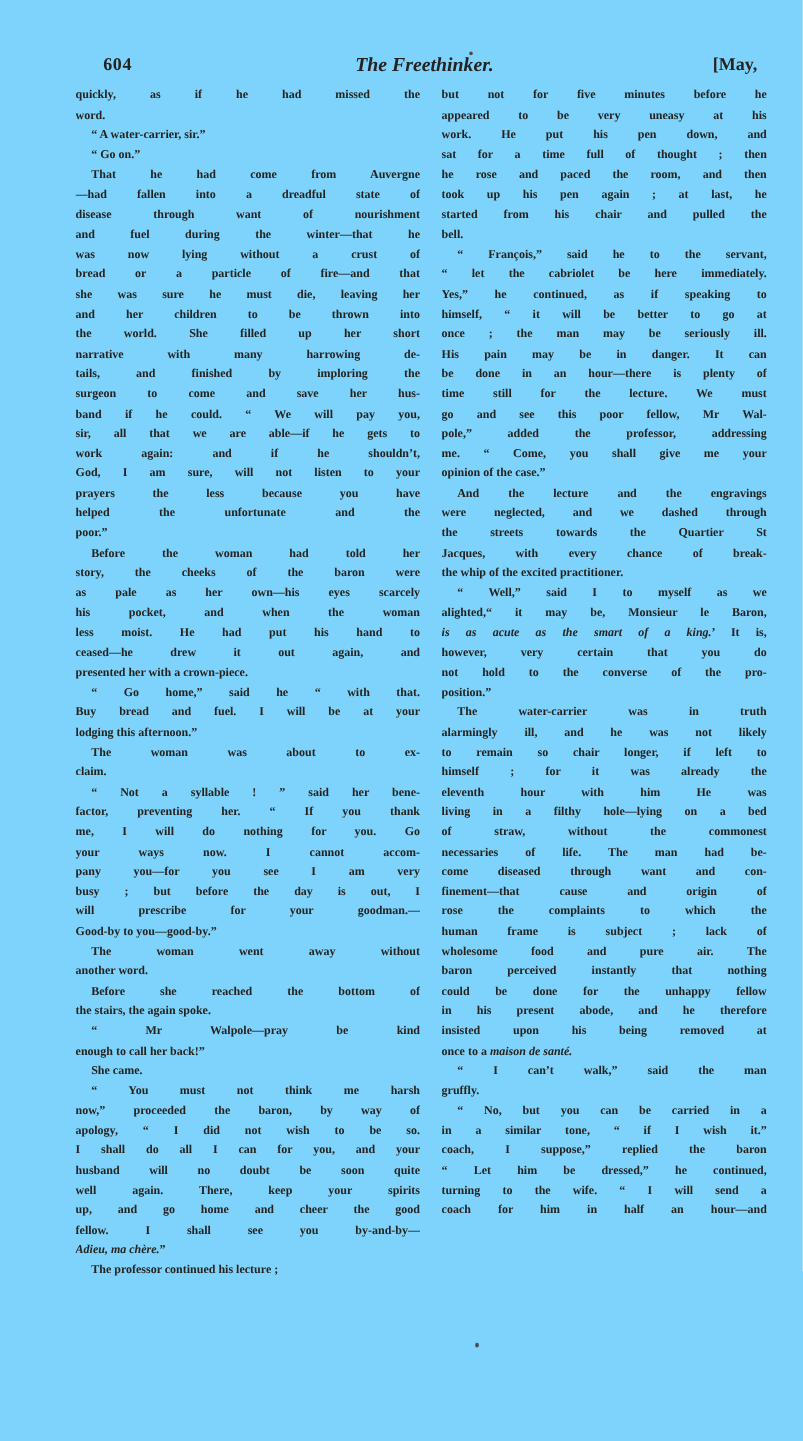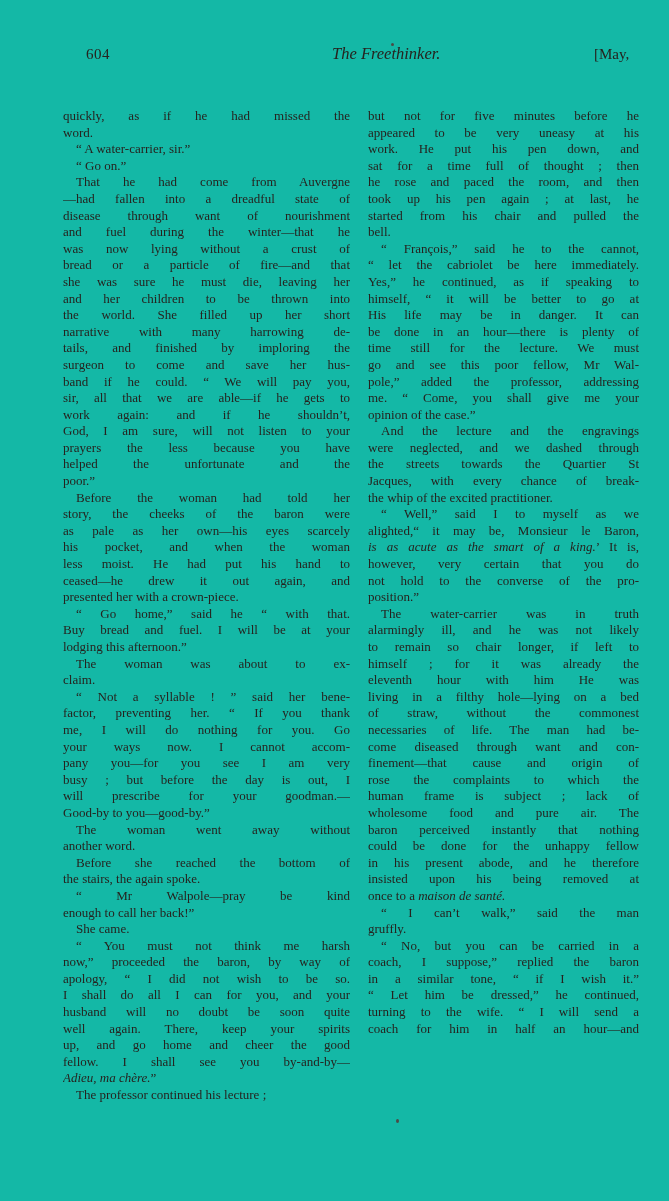"604" .page { background: #14b8a6 -> #7dd3fc; font-weight: none -> bold }
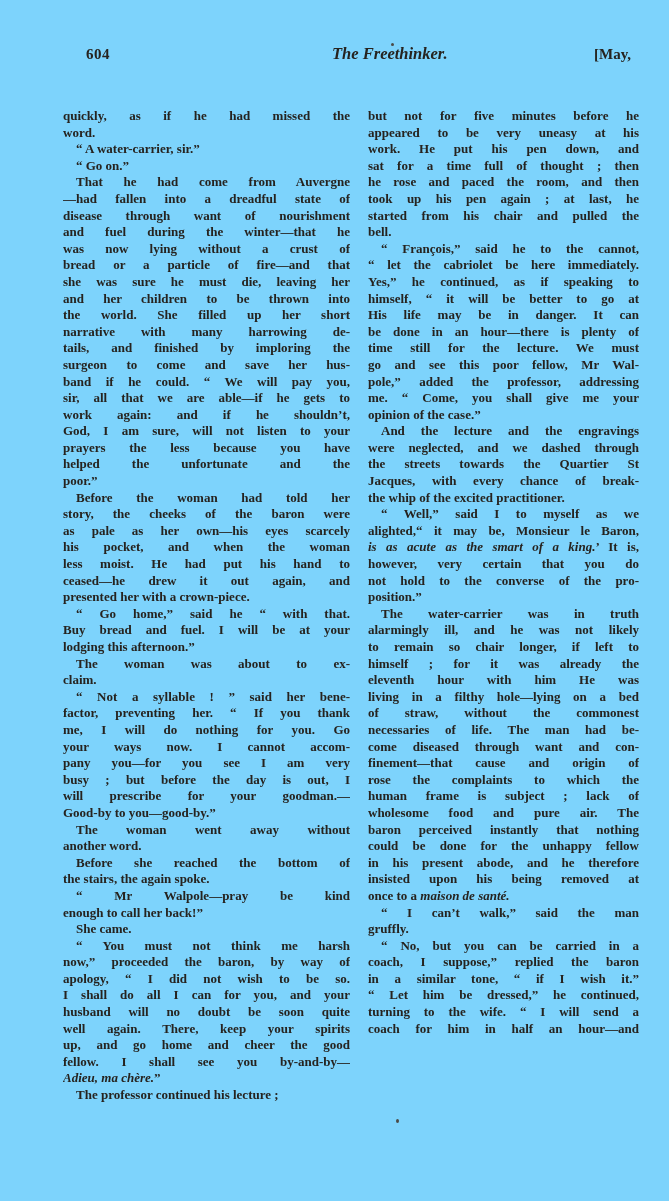"The Freethinker." .ptitle { margin-left: 36px -> none }
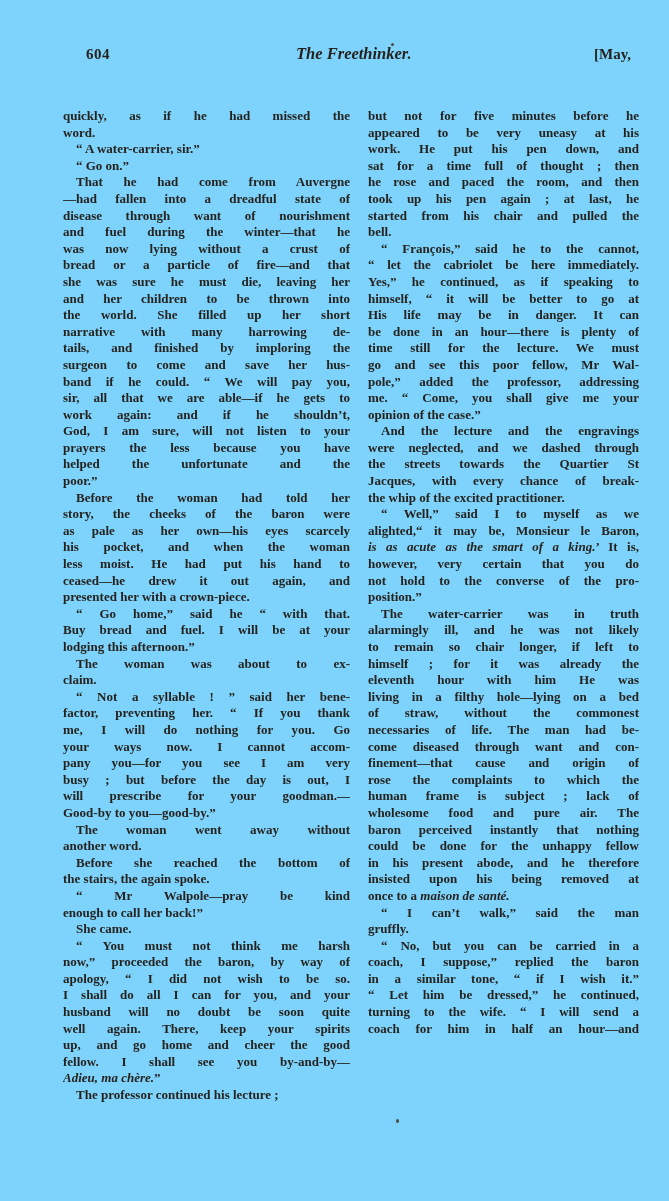"quickly, as if he had" .col { font-size: 13px -> 10px; margin-top: 36px -> none }
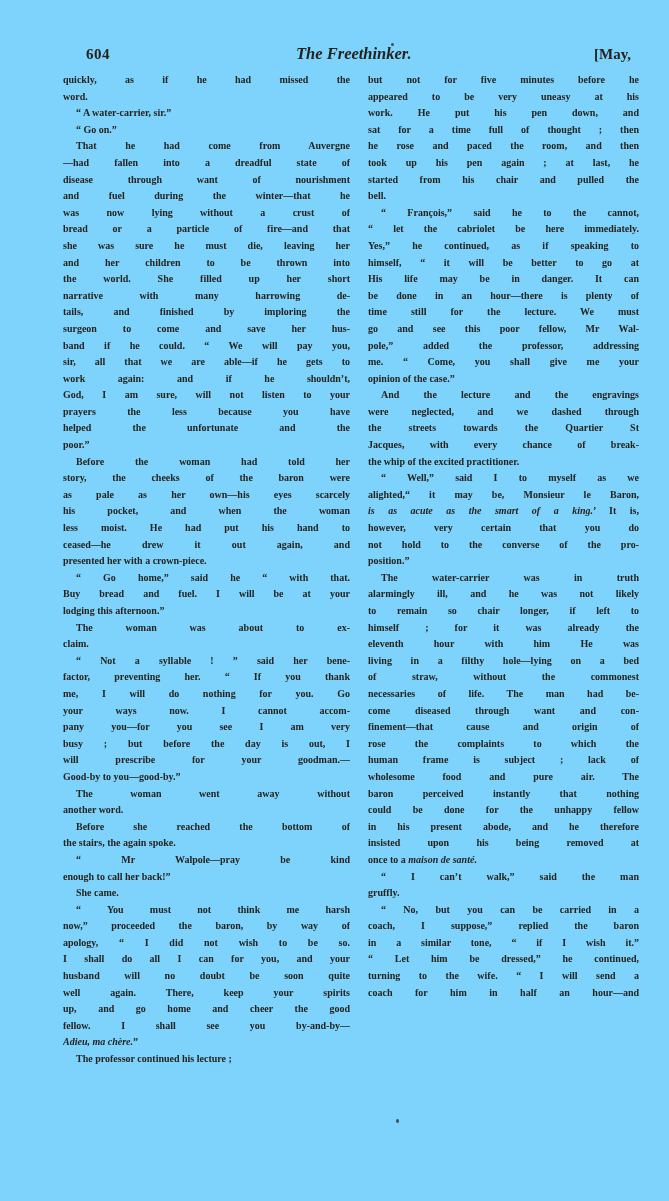"“ François,” said he to" span { text: cannot -> servant }
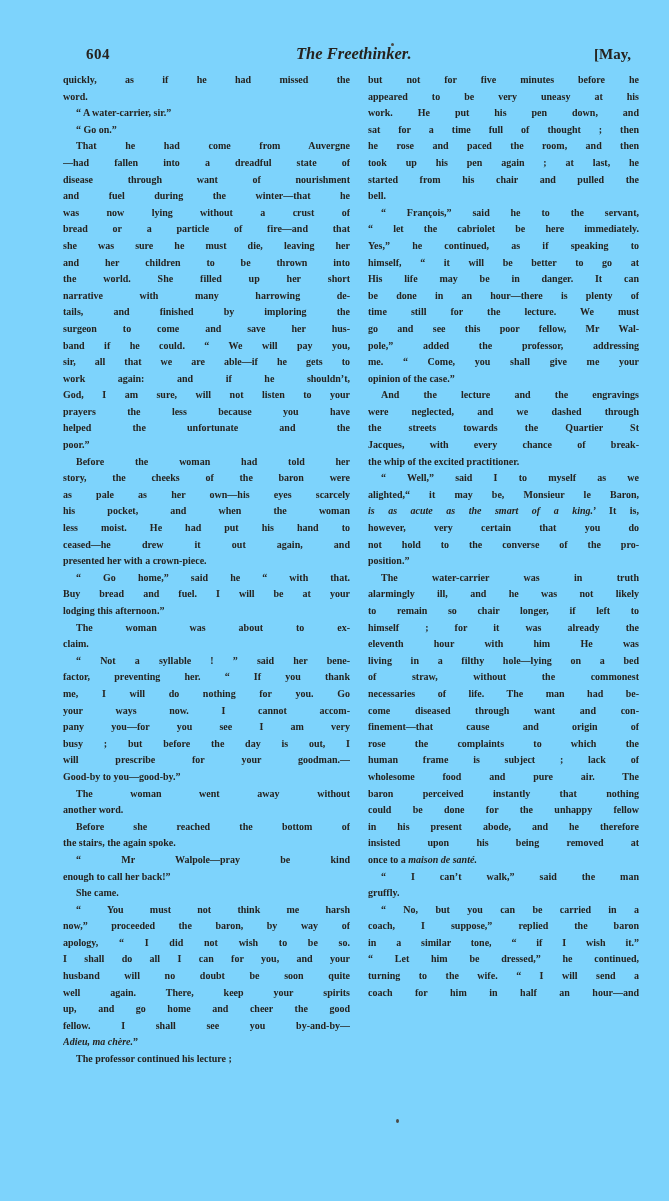"once ; the man may" div.line { html: none -> <div><span>once ; the man may be seriously ill.</span></div> }
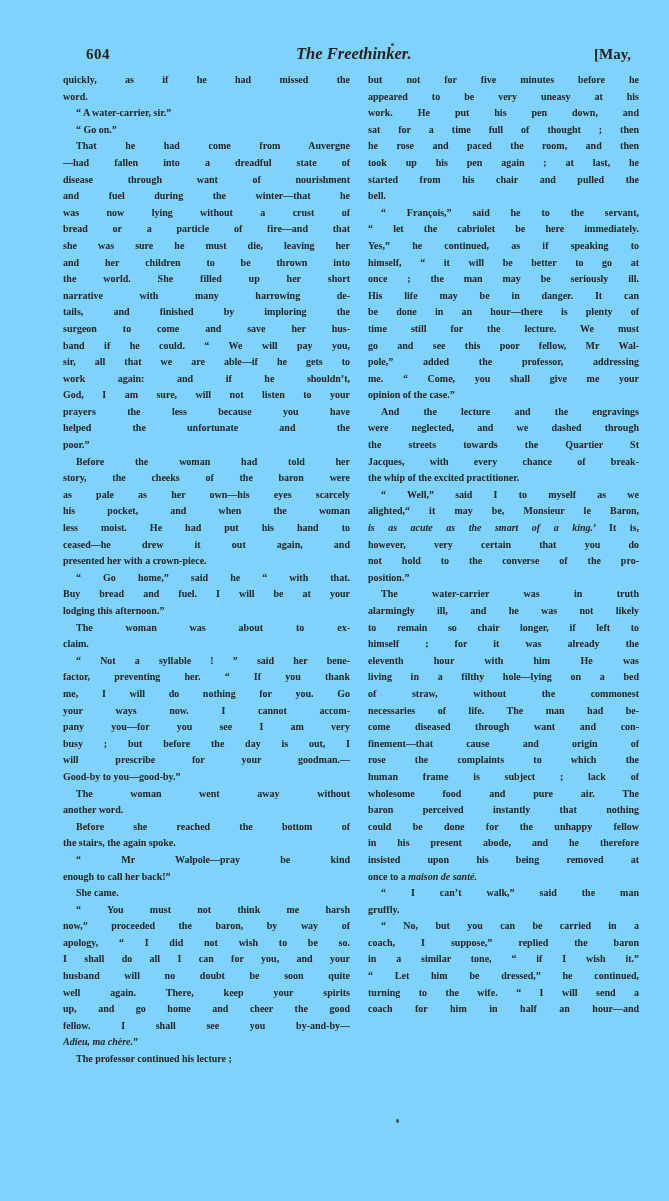"His life may be in" span { text: life -> pain }
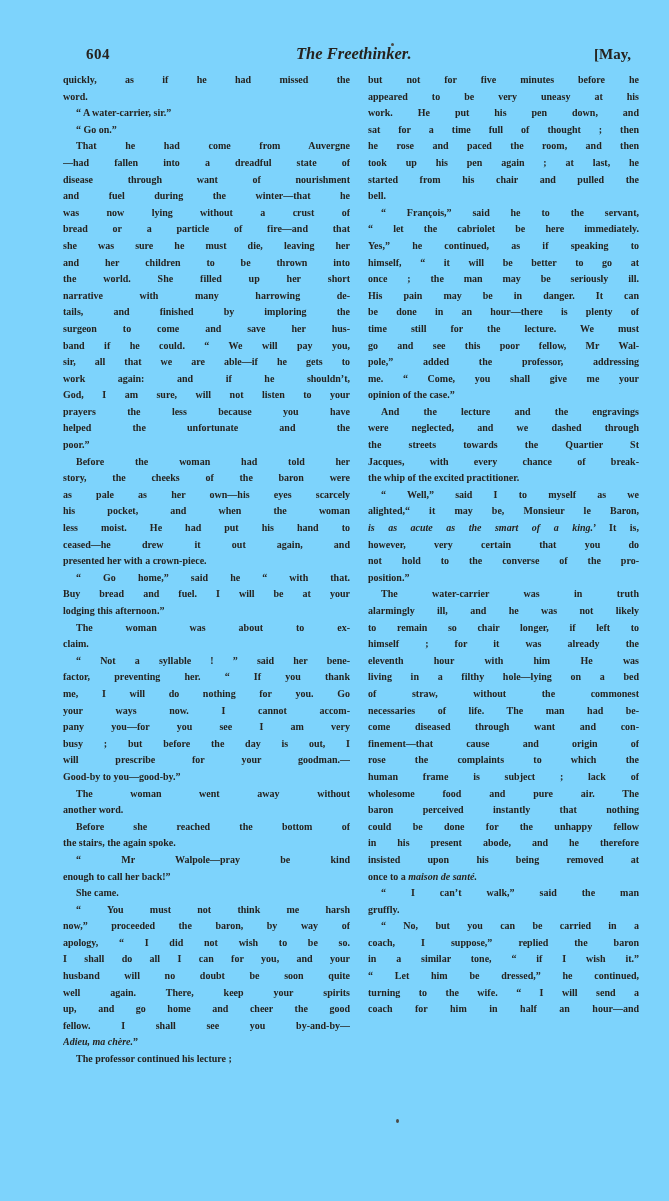"coach, I suppose,” replied the" div.line { order: before "in a similar tone, “" -> after "in a similar tone, “" }
